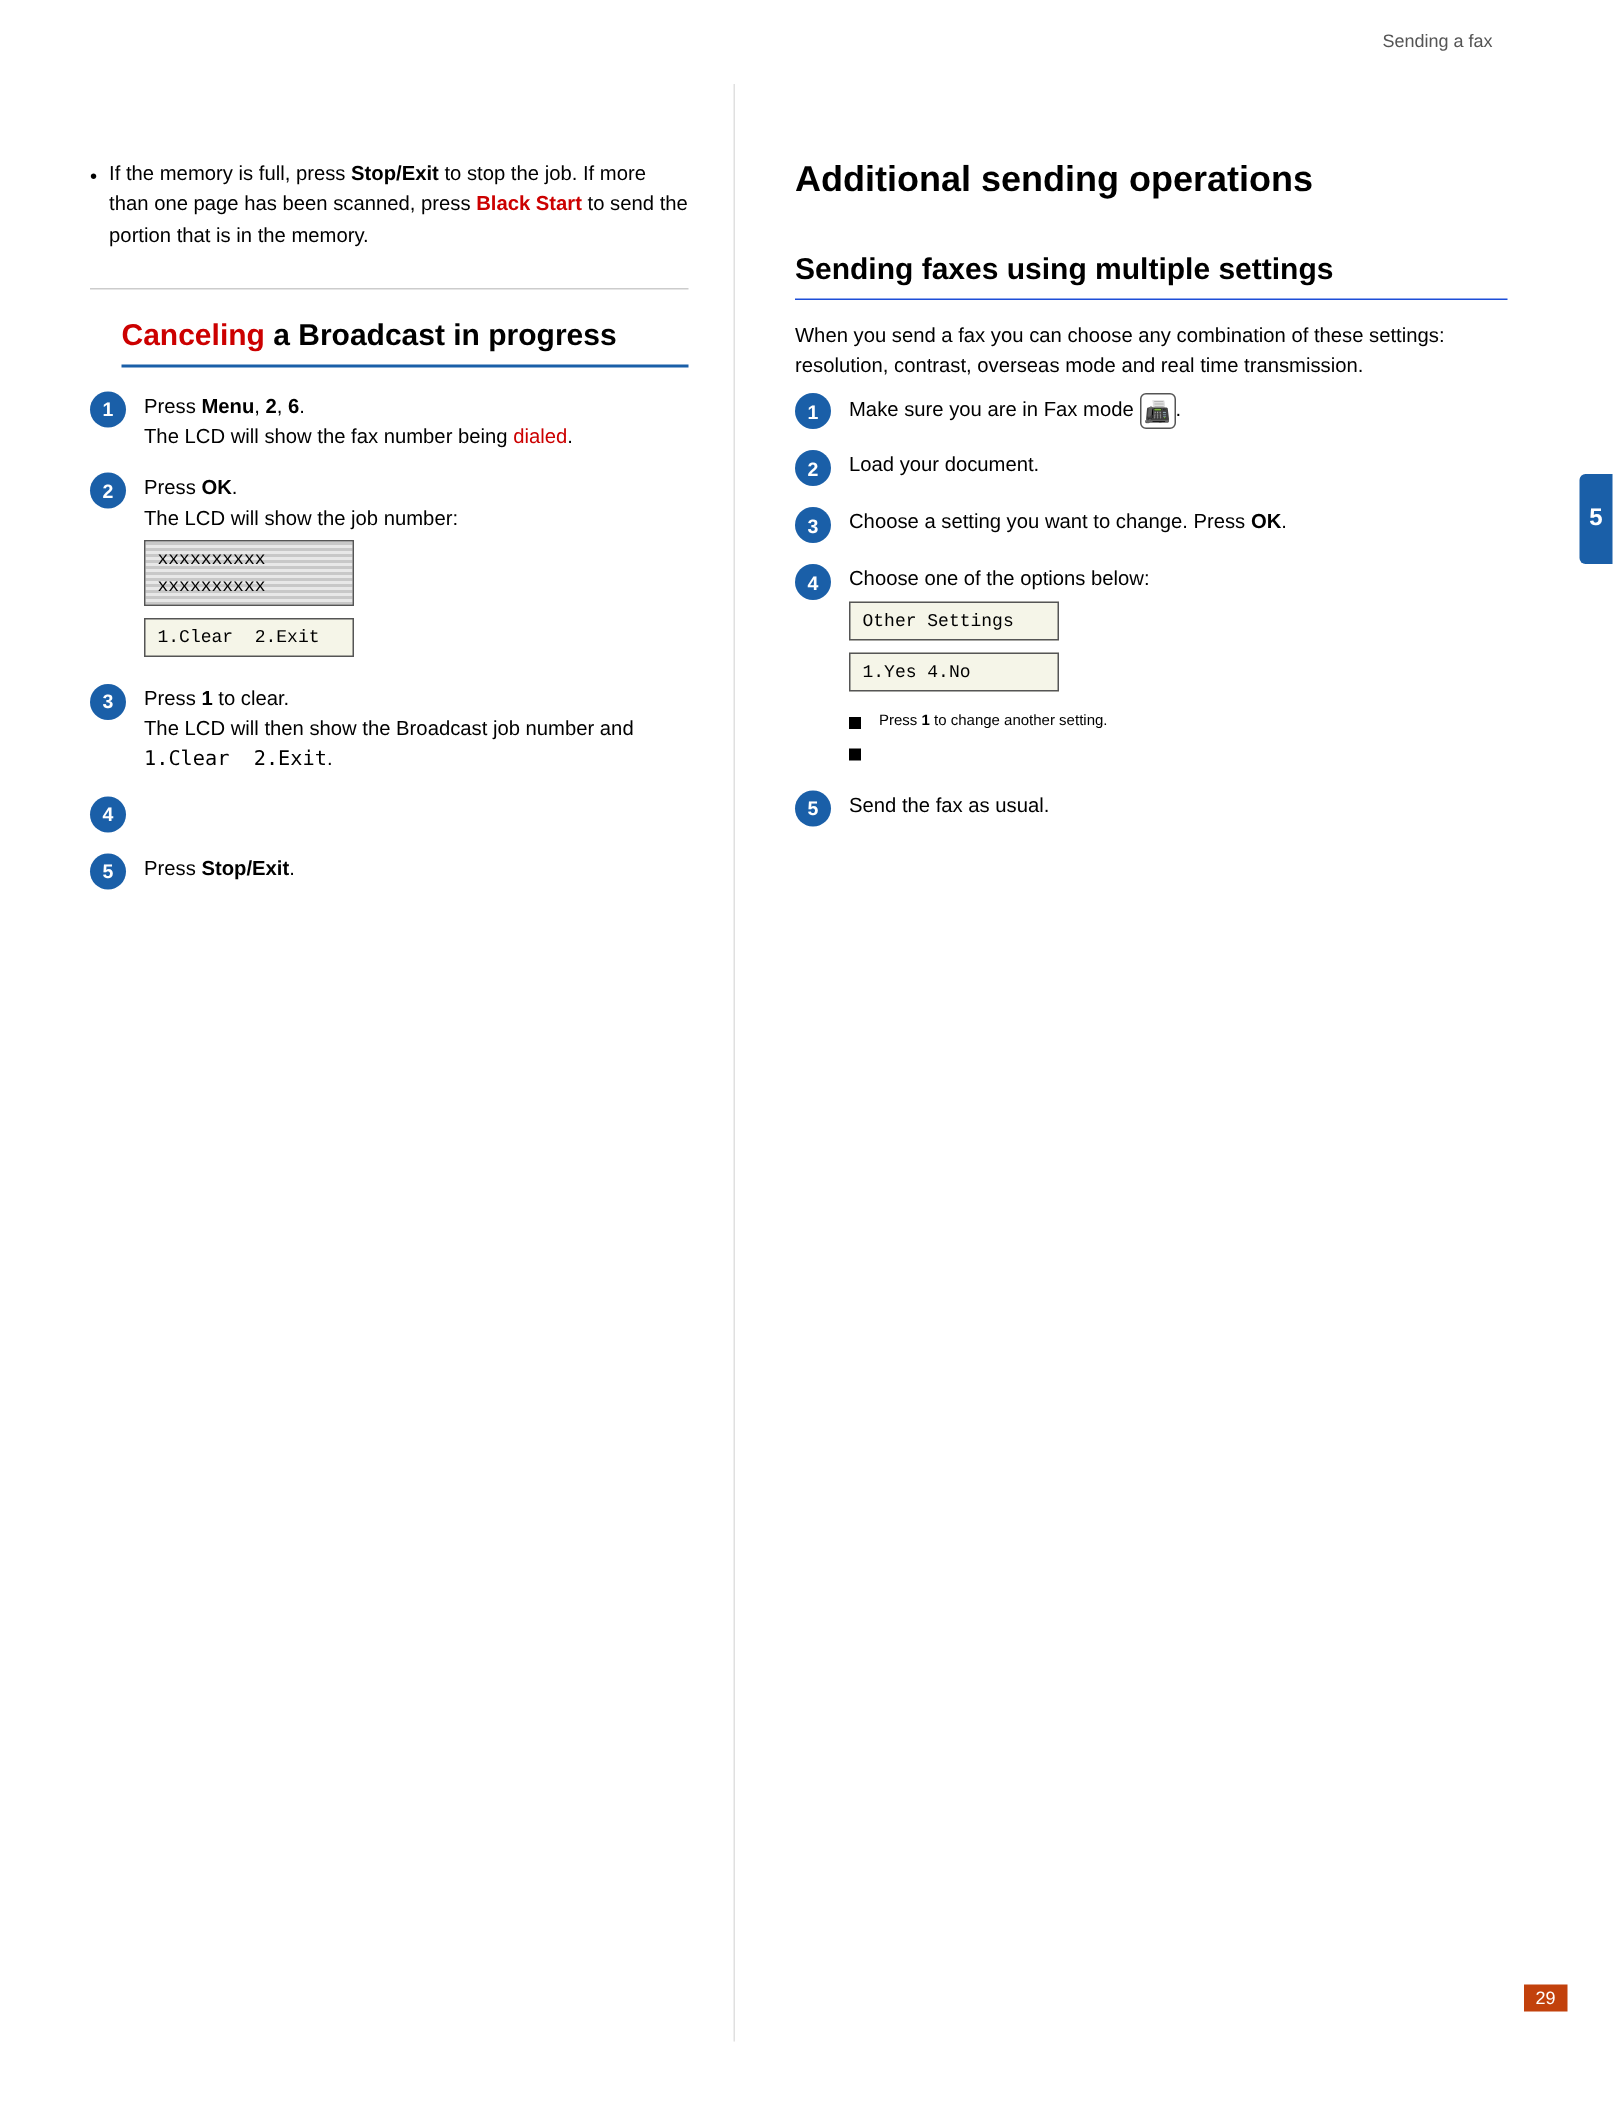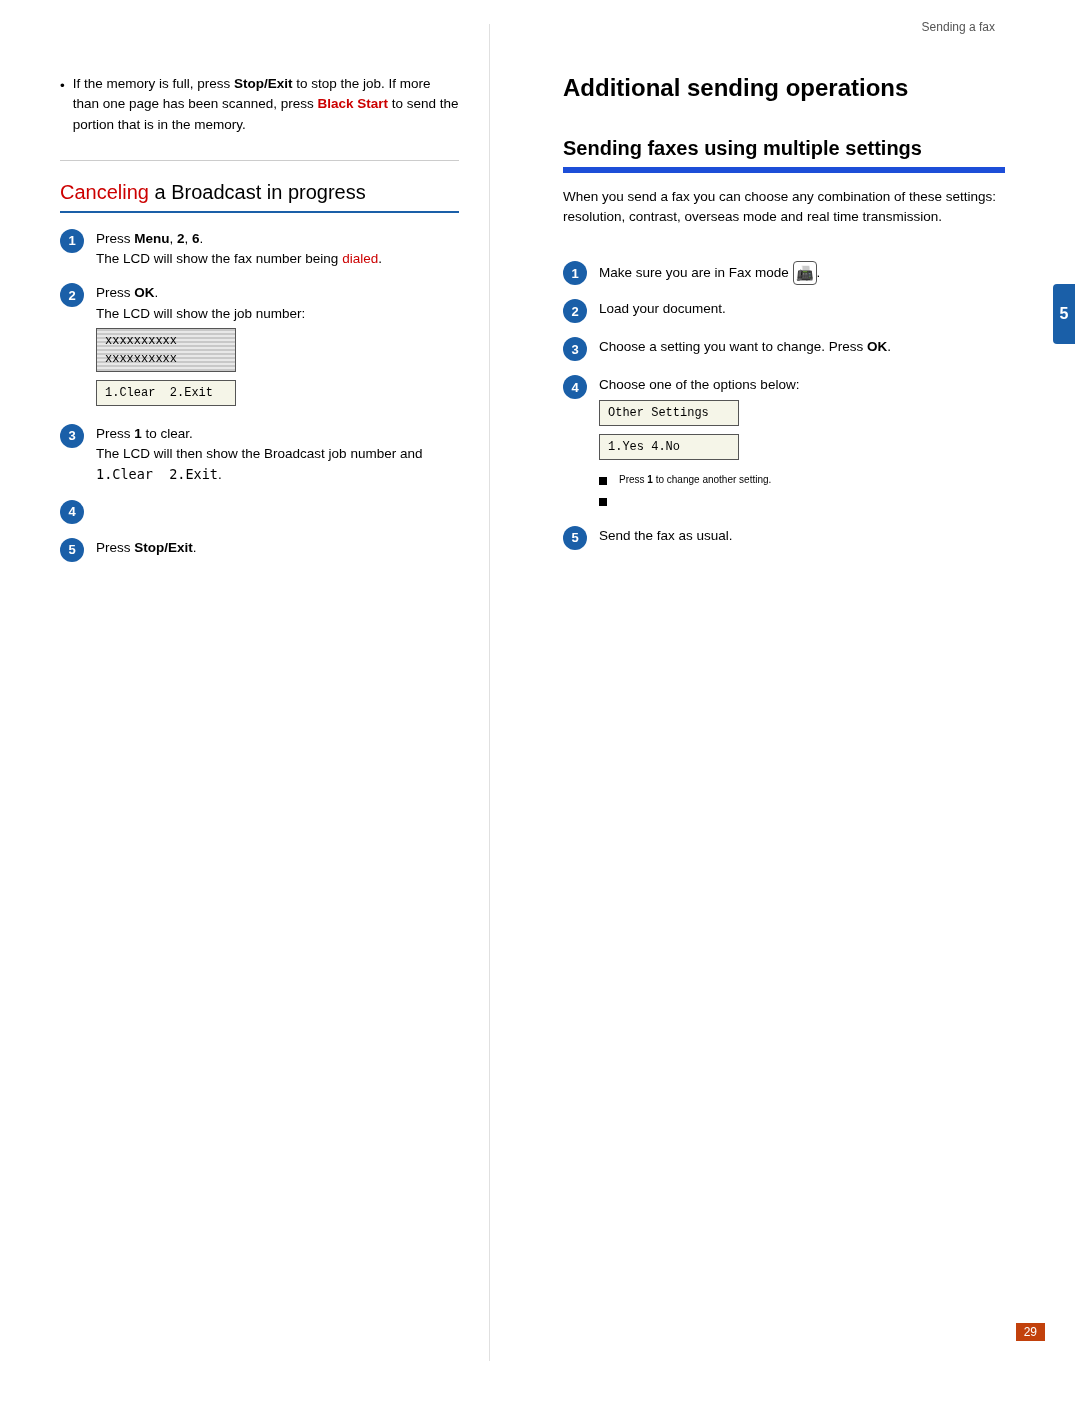"Sending a fax" .page-container { gap: 33px -> none; padding: 24px 0 40px 0 -> 56px 0 40px 0 }
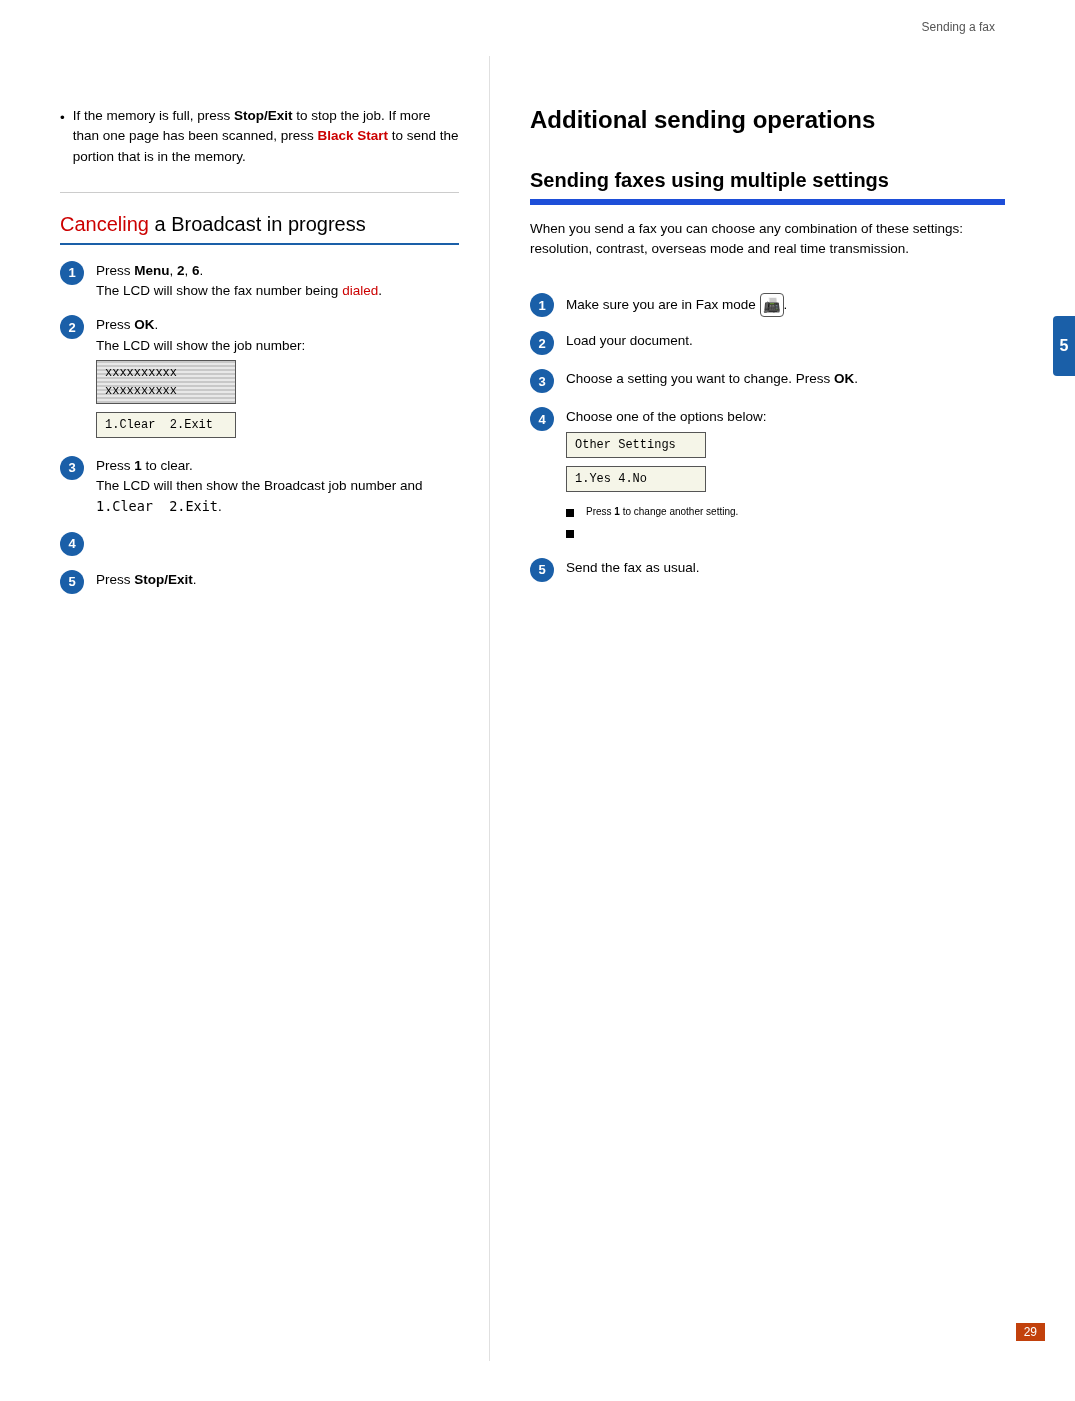"Sending faxes using multiple settings" .sub-heading { border-bottom: 6px solid #1d4ed8 -> 1px solid #1d4ed8 }
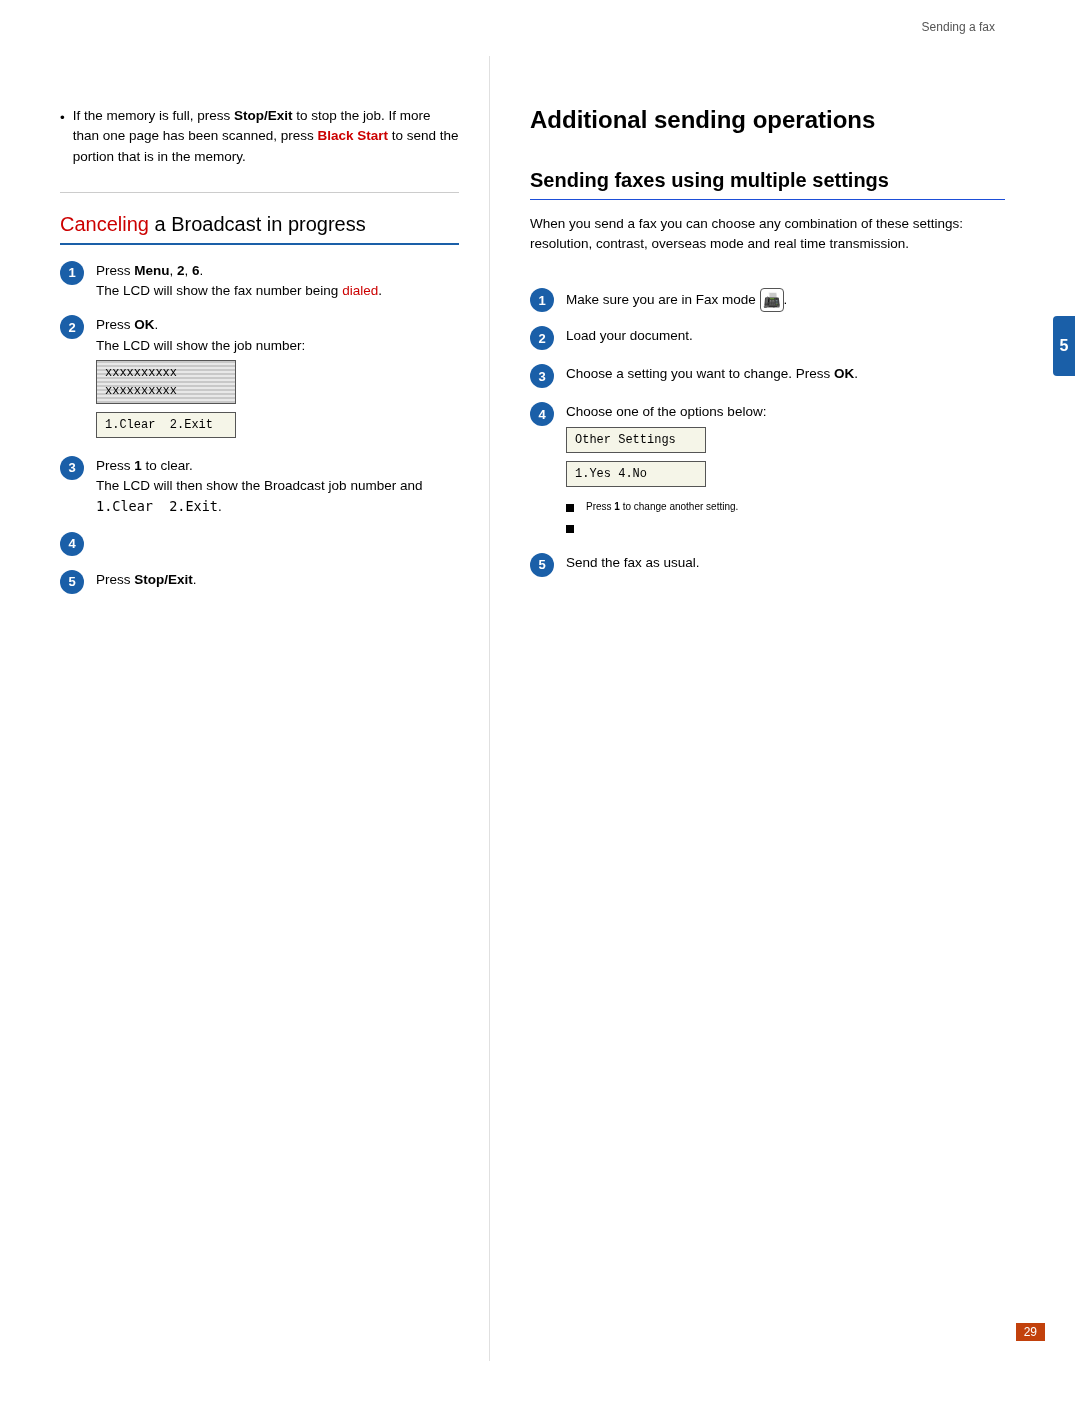"Canceling a Broadcast in progress" .section-heading { font-weight: normal -> bold; margin-left: none -> 21px }
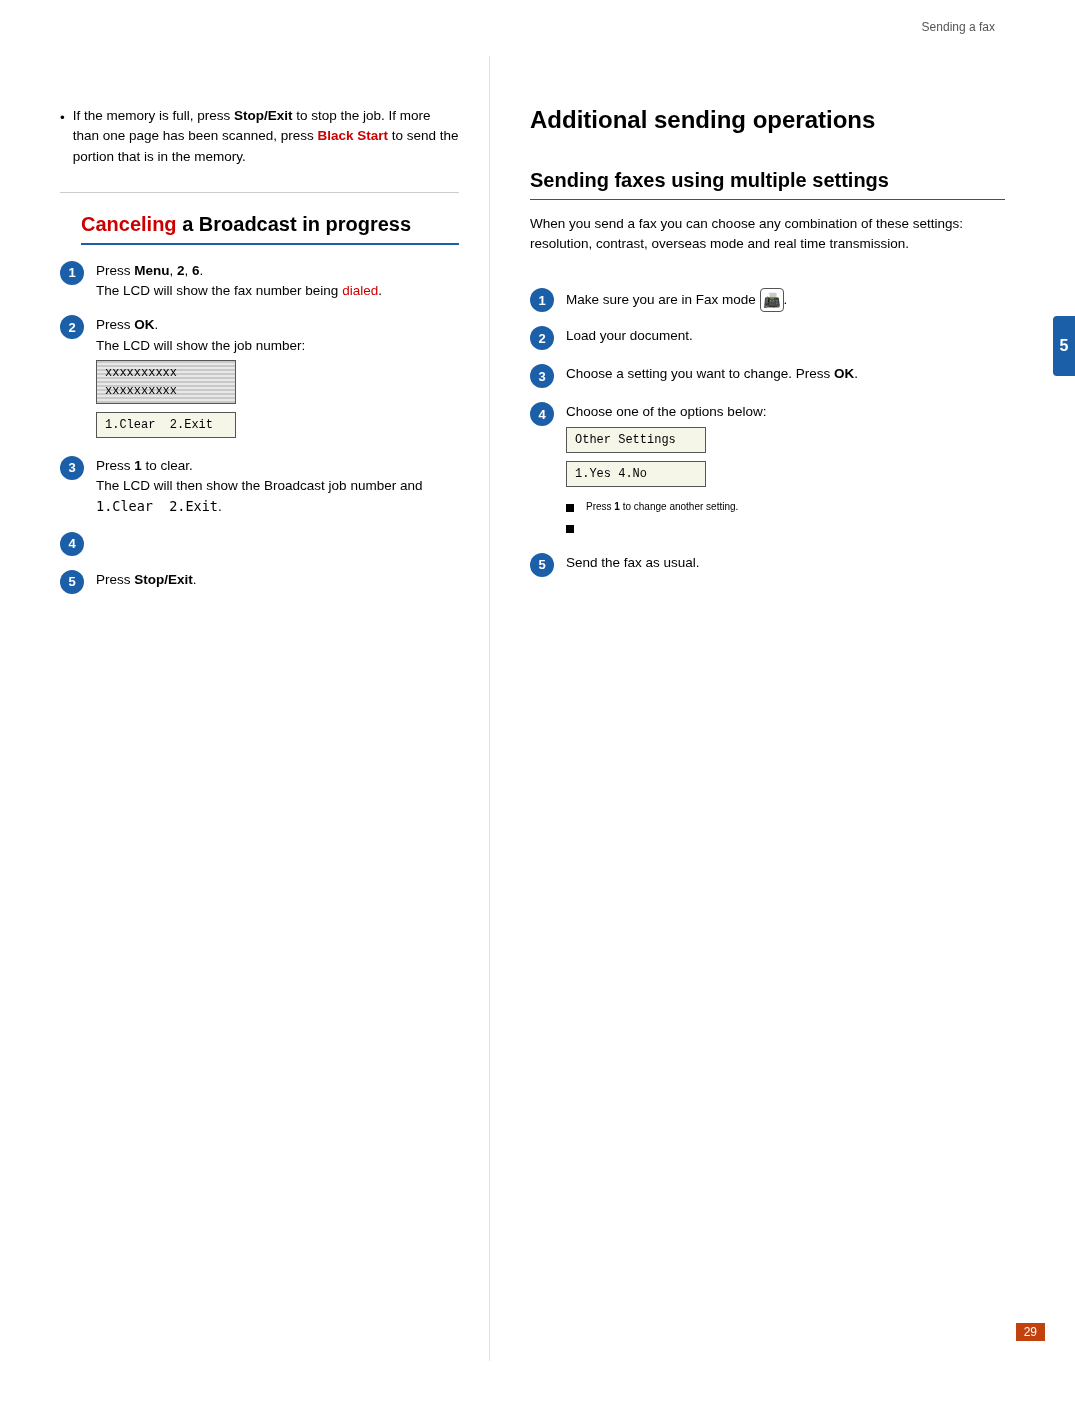"When you send a fax" .description-text { margin-bottom: 34px -> 8px }
